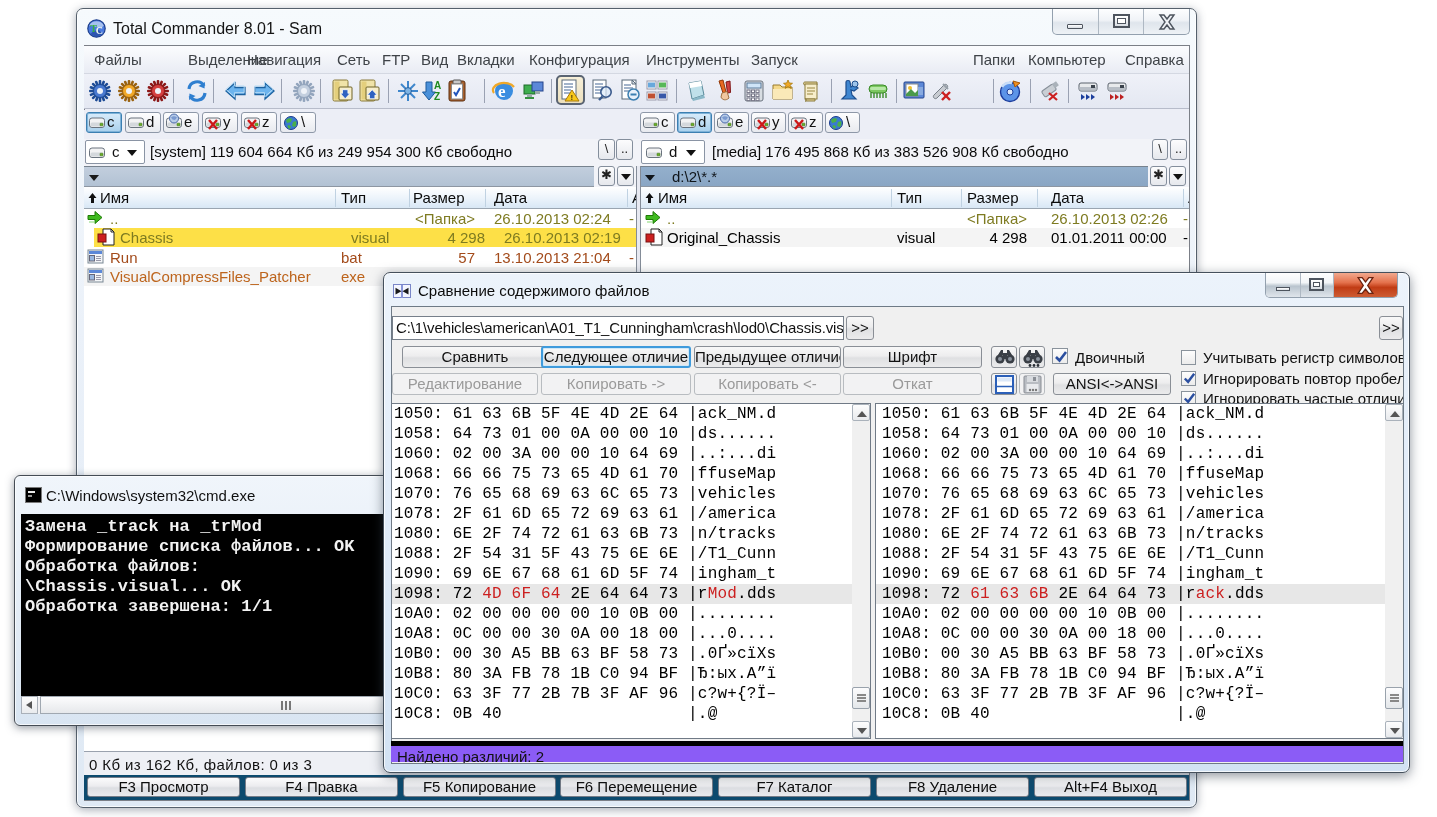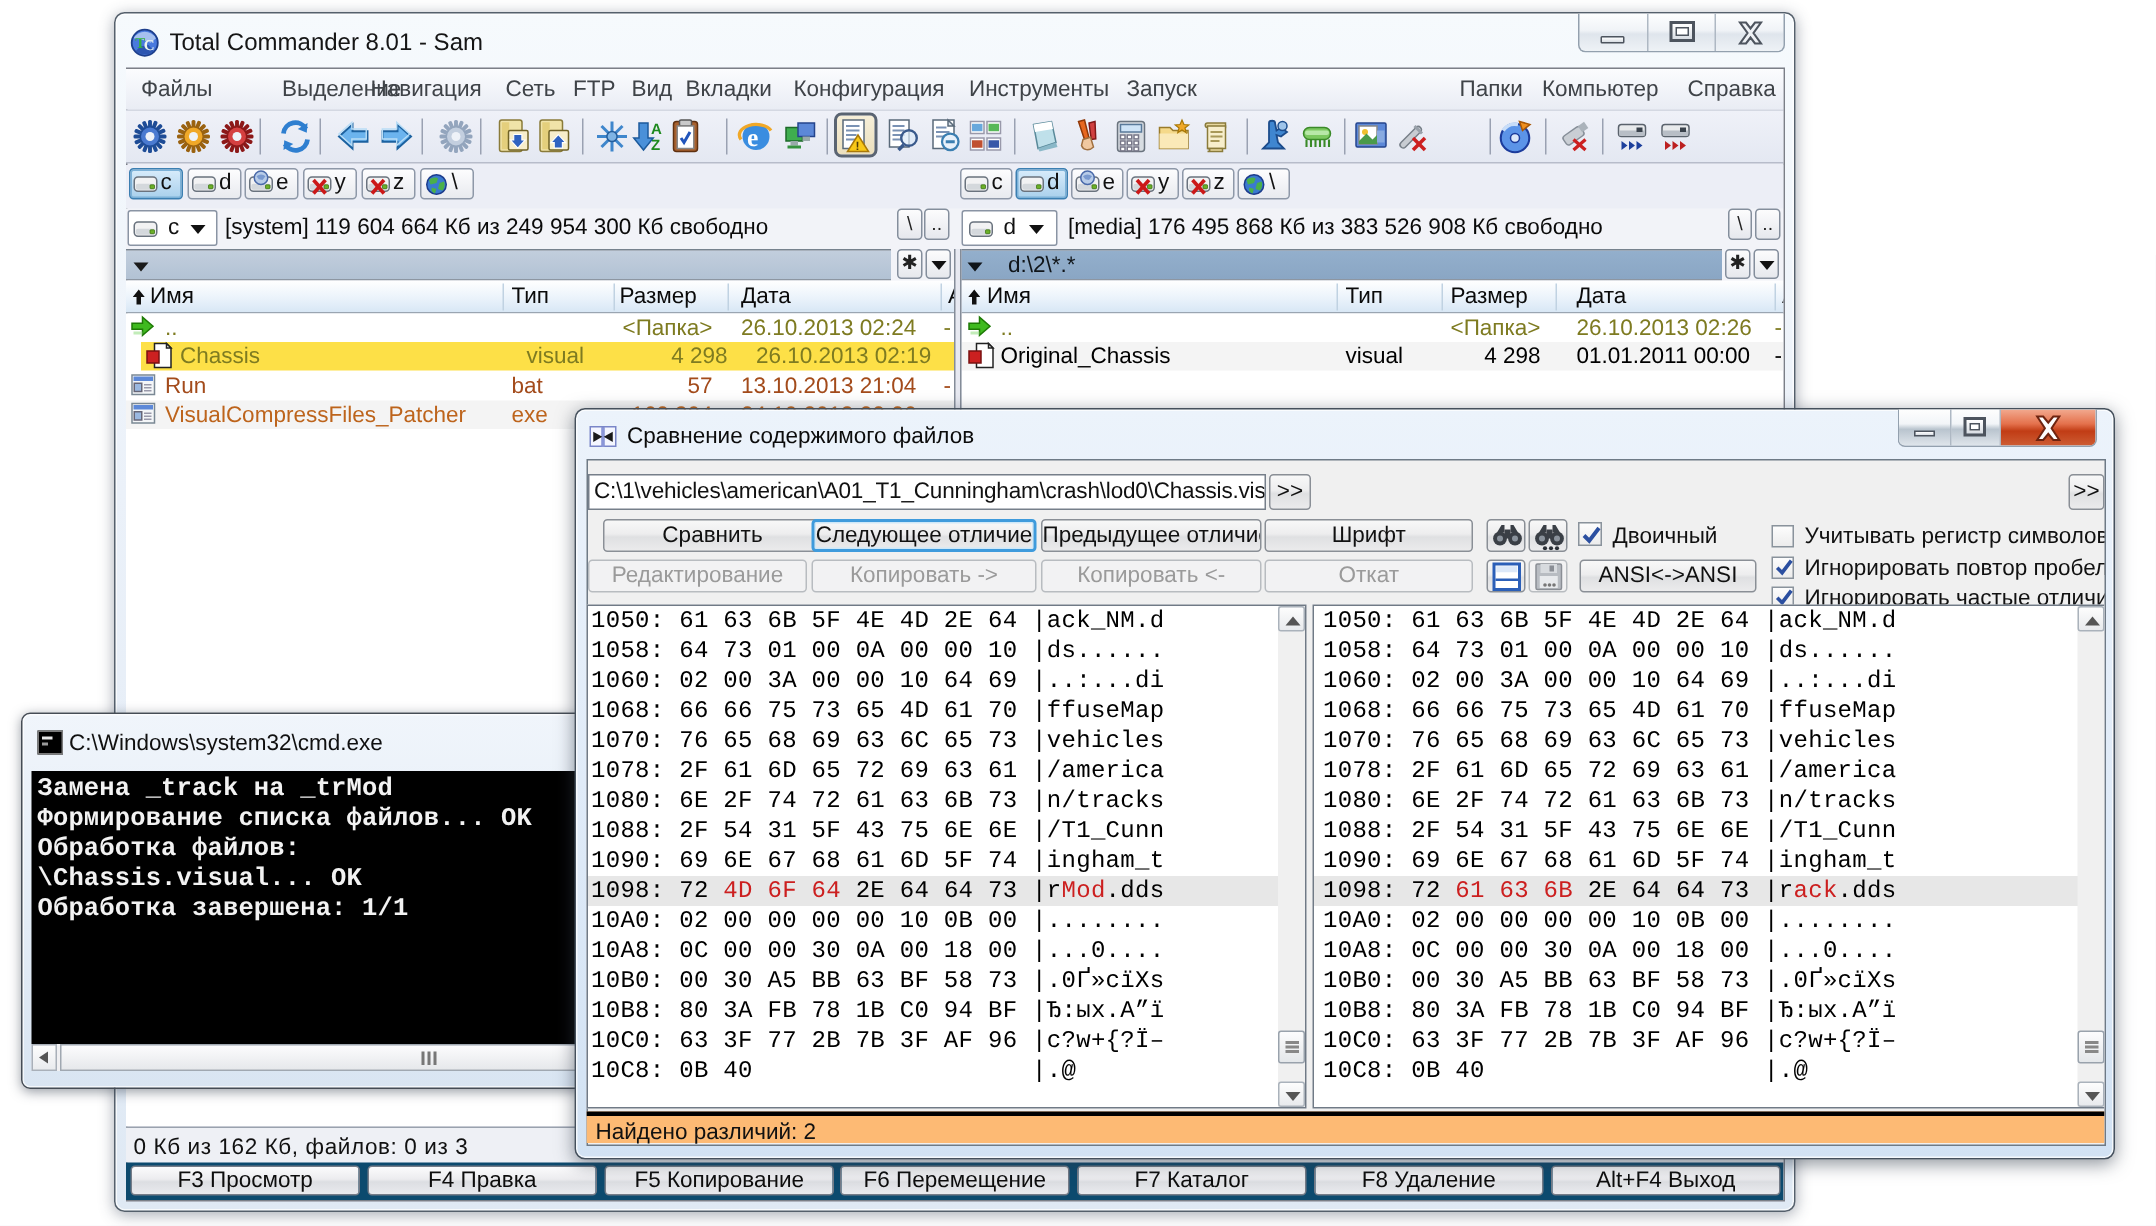"Найдено различий: 2" #dstatus { background: #fdba74 -> #8b5cf6; border-top: 3px solid #000000 -> 5px solid #000000 }
